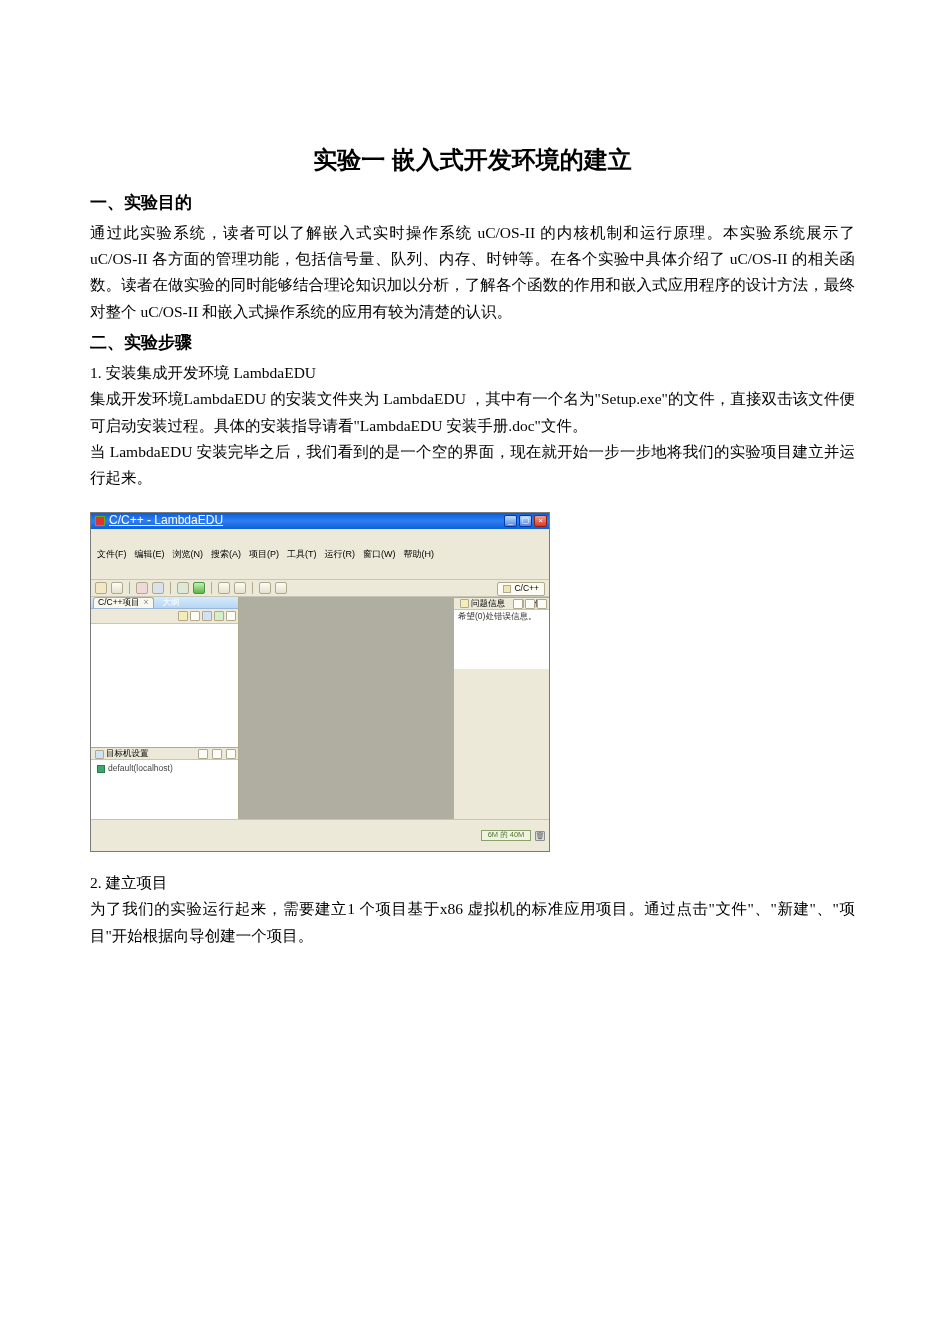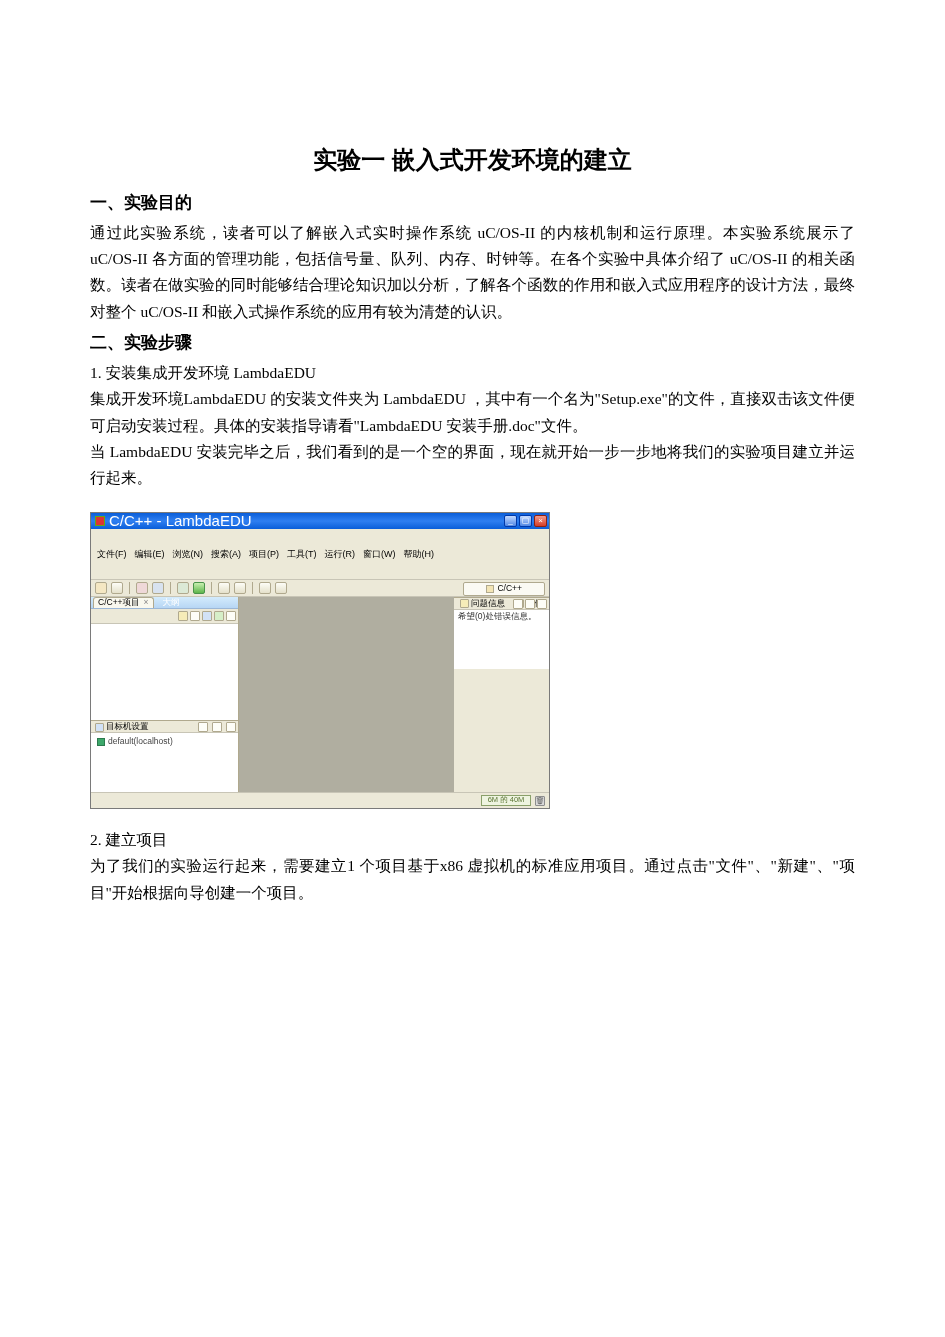"C/C++ - LambdaEDU" .tb-title { font-size: 15px -> 12px; text-decoration: none -> underline }
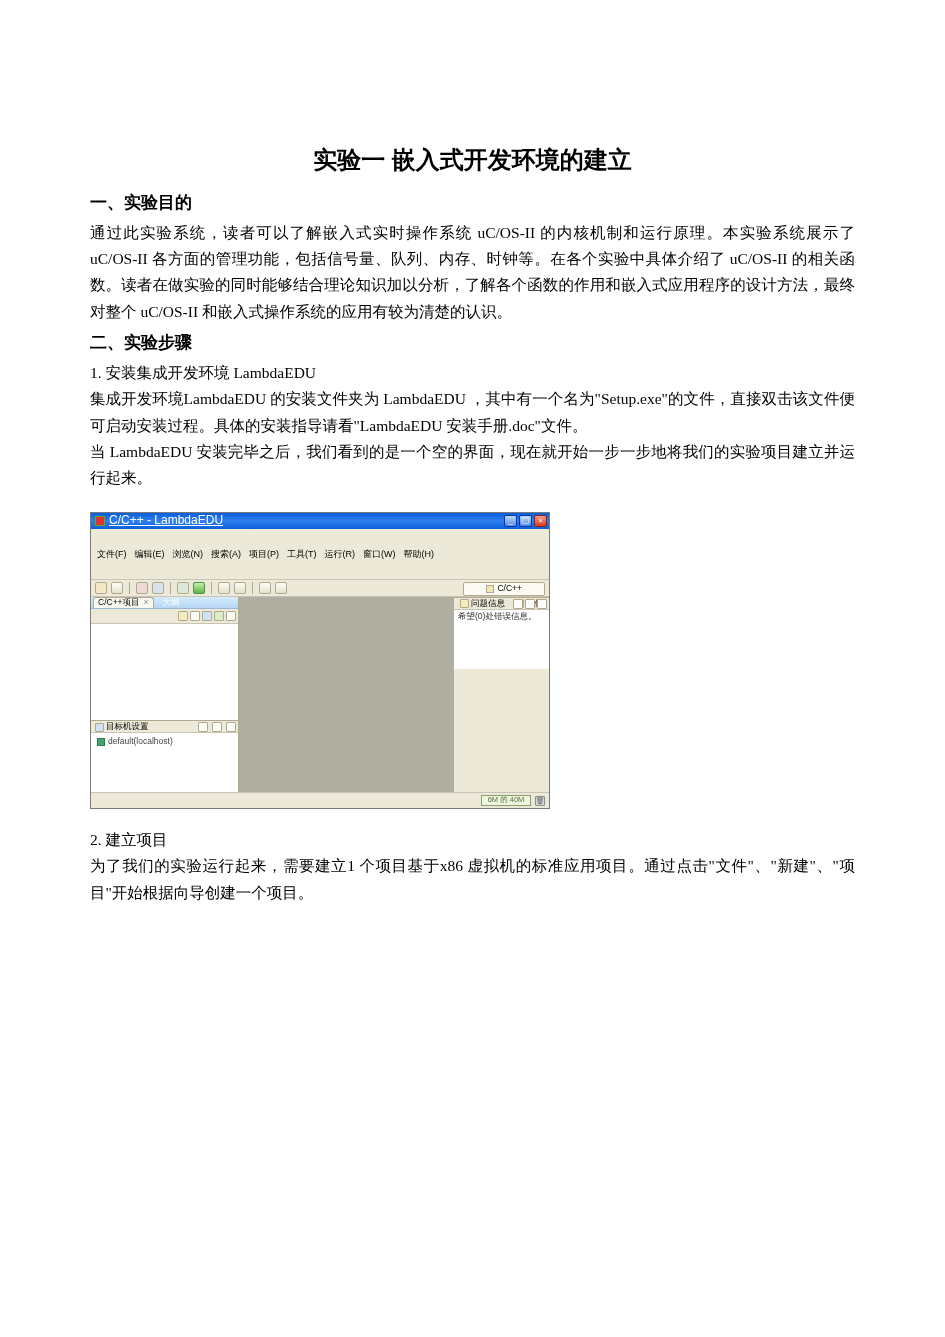"C/C++" .persp-pill { padding: 1px 22px -> 1px 5px }
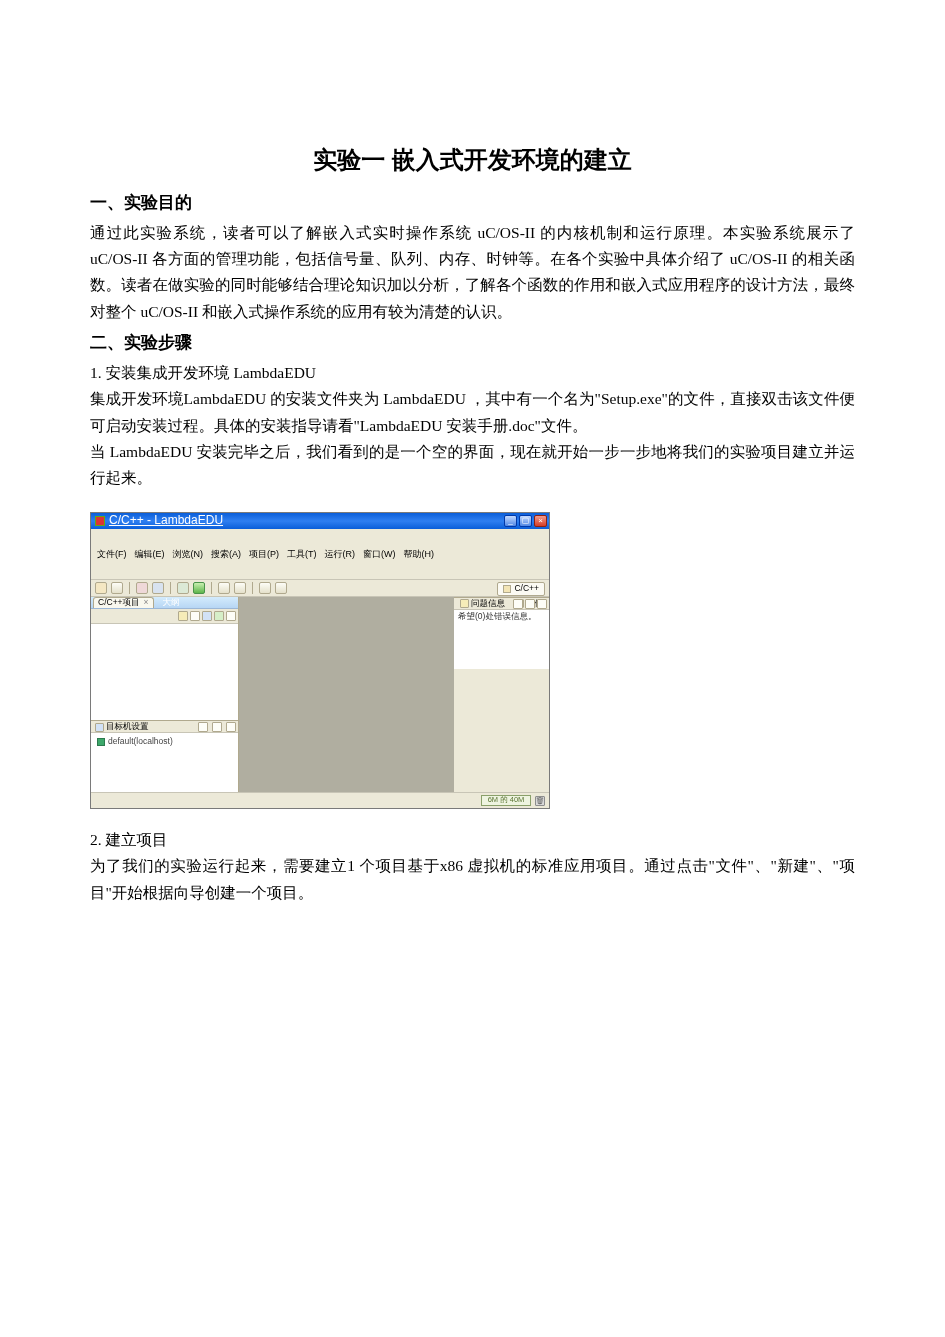"C/C++项目" .ide-body { height: 195px -> 222px }
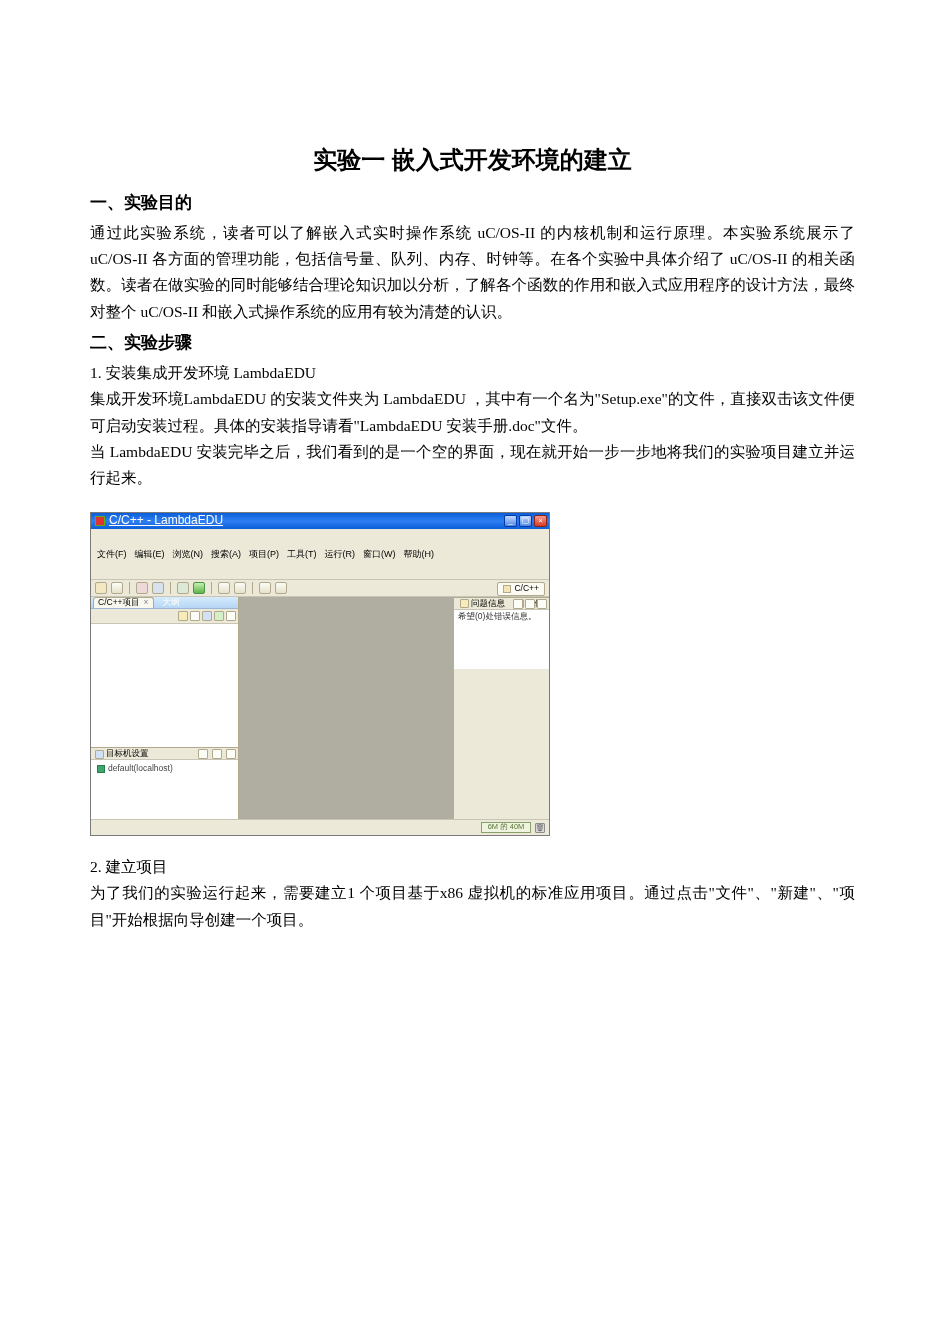"6M 的 40M" .status-bar { height: 16px -> 32px }
